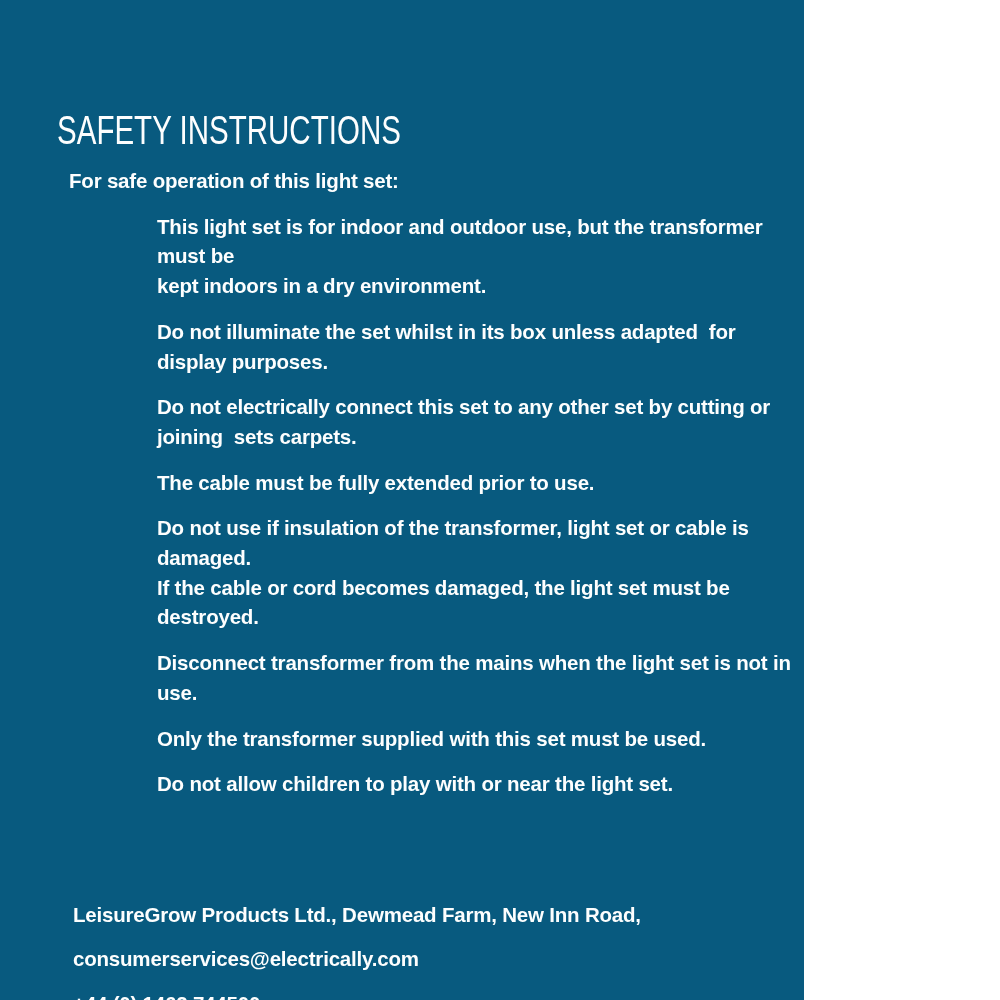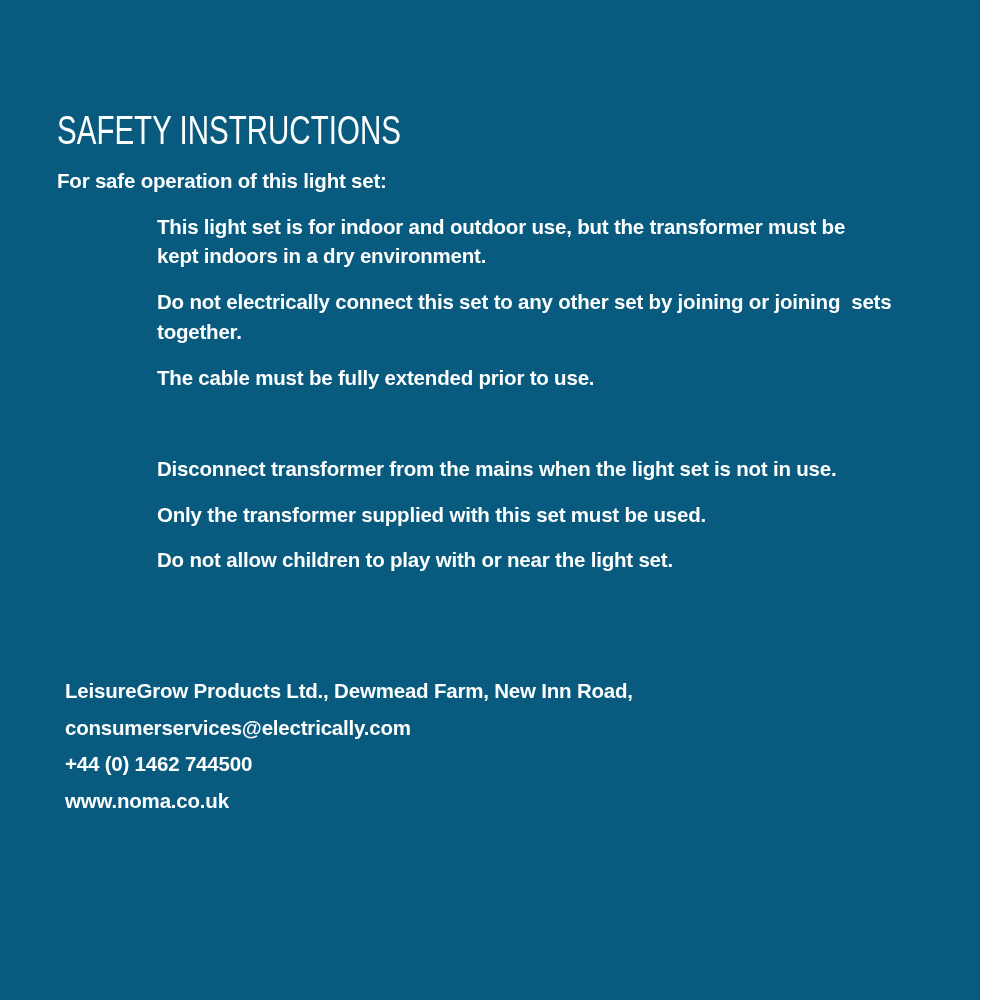"SAFETY INSTRUCTIONS" .page { width: 980px -> 804px }
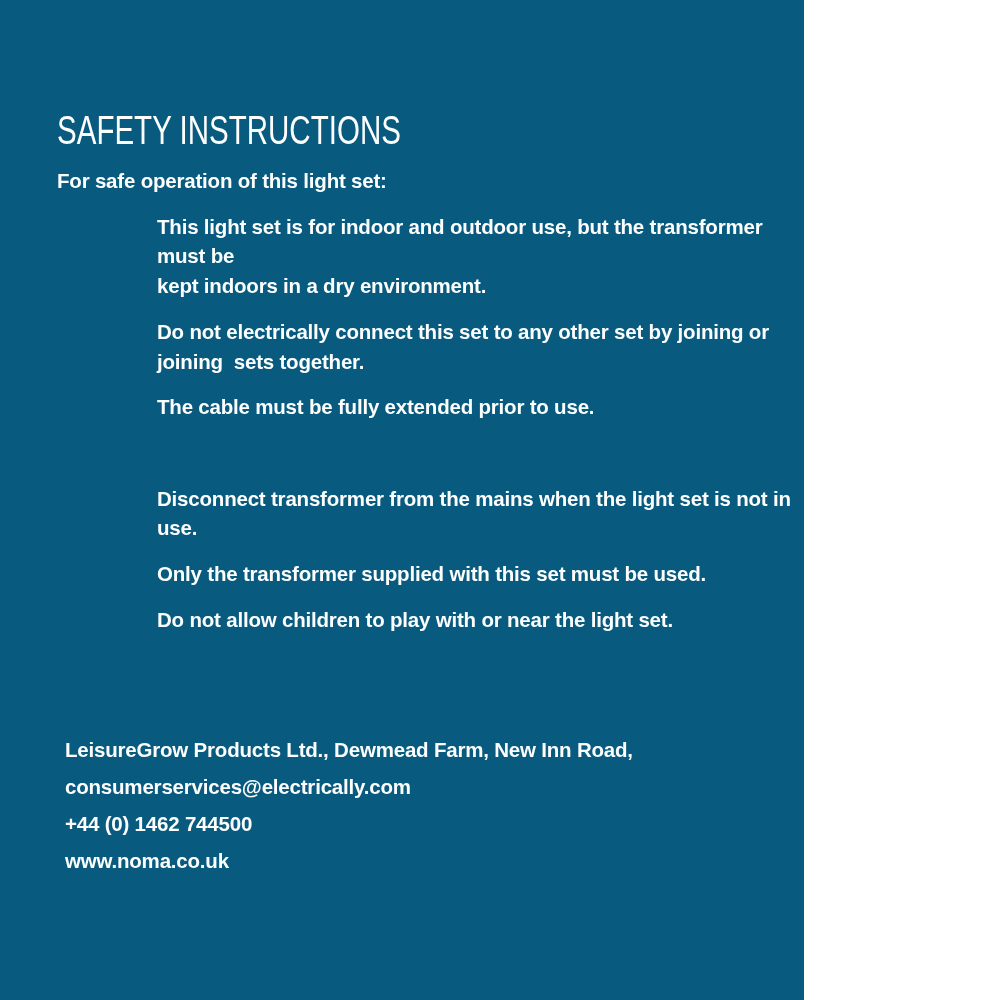"For safe operation of this" .intro { margin: 0 -> 12px }
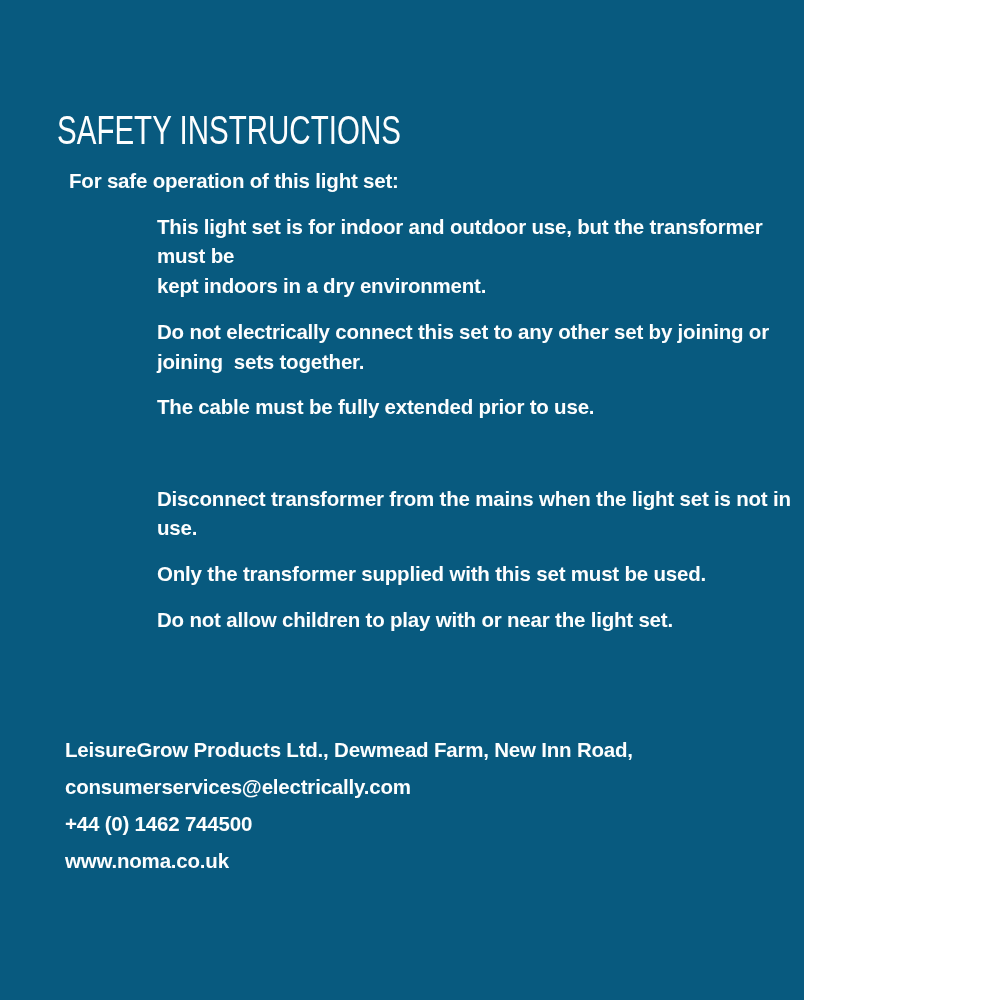"Do not illuminate the set" div.bullet-row { html: none -> <div> <div><span></span></div> <div>Do not illuminate the set whilst in its box unless adapted for display purposes.</div> </div> }
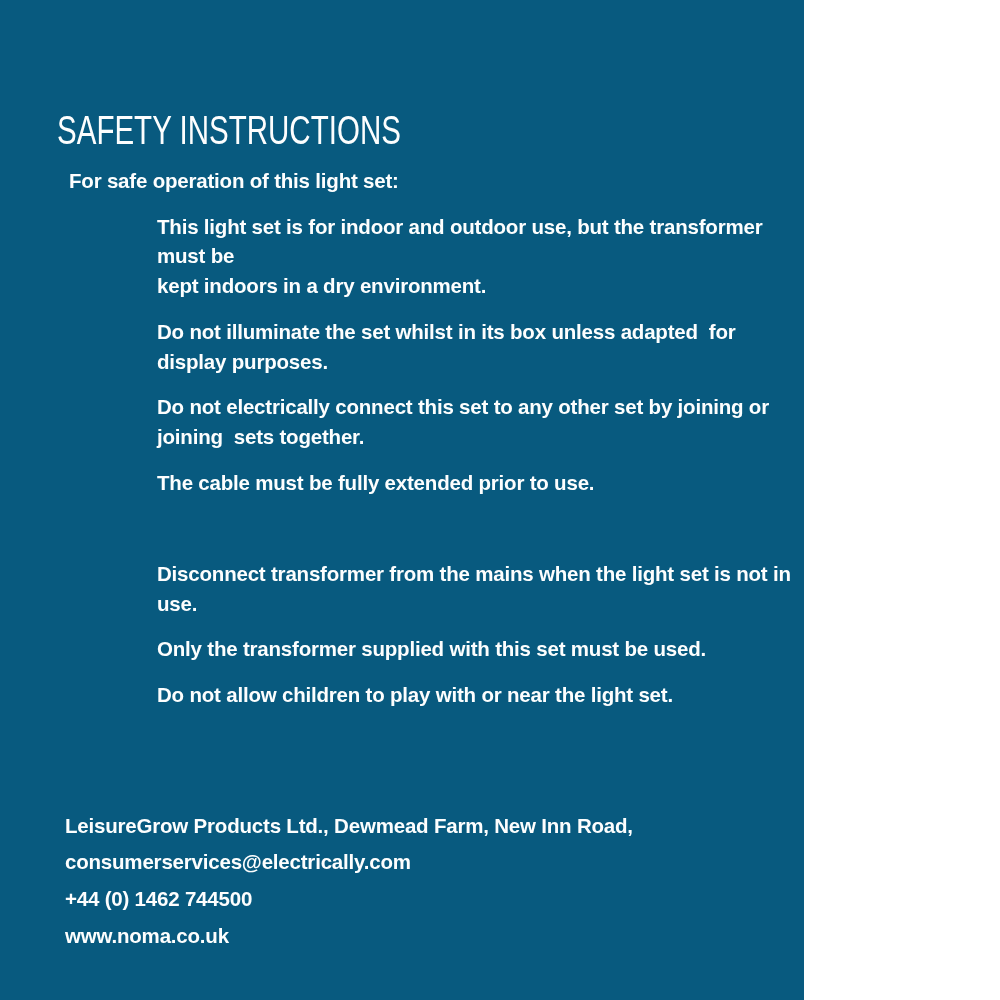"Do not electrically connect this" div.bullet-text { text: joining or joining  sets together -> cutting or joining  sets carpets }
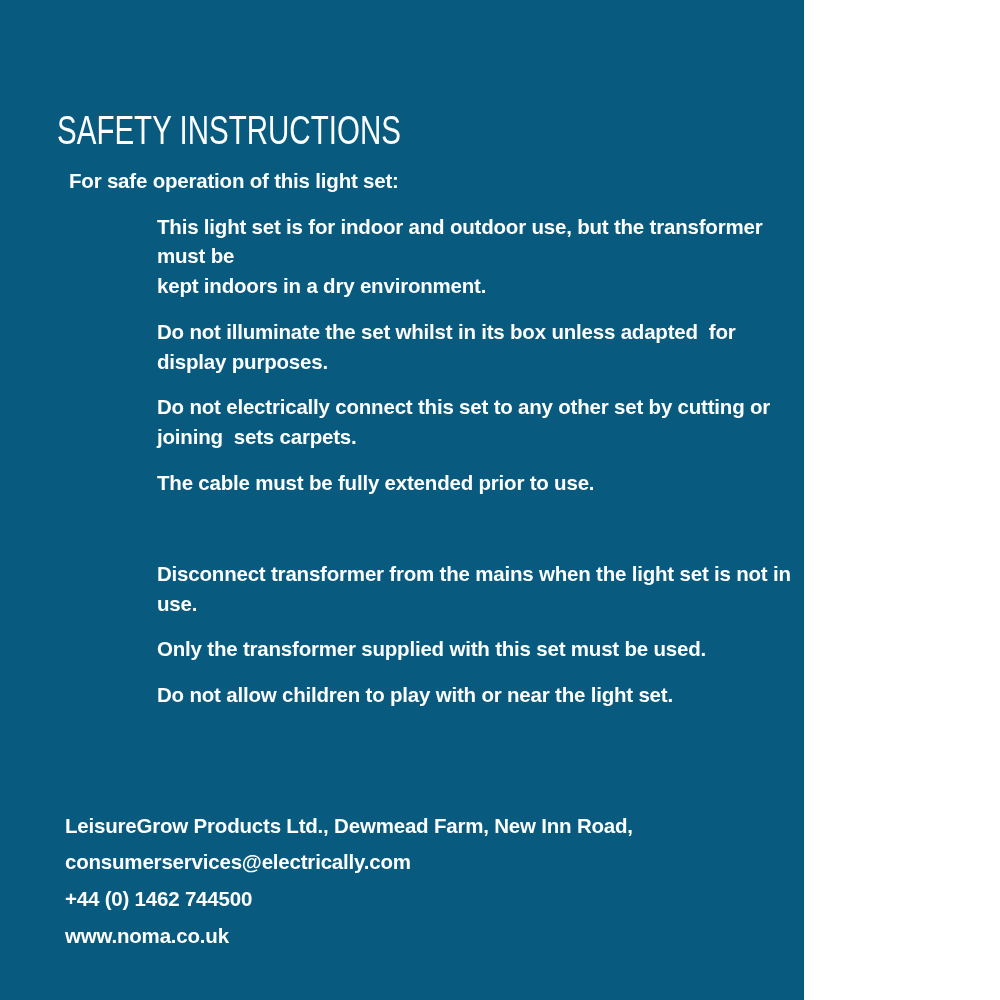"Do not use if insulation" div.bullet-text { html: none -> <div>Do not use if insulation of the transformer, light set or cable is damaged. If the cable or cord becomes damaged, the light set must be destroyed.</div> }
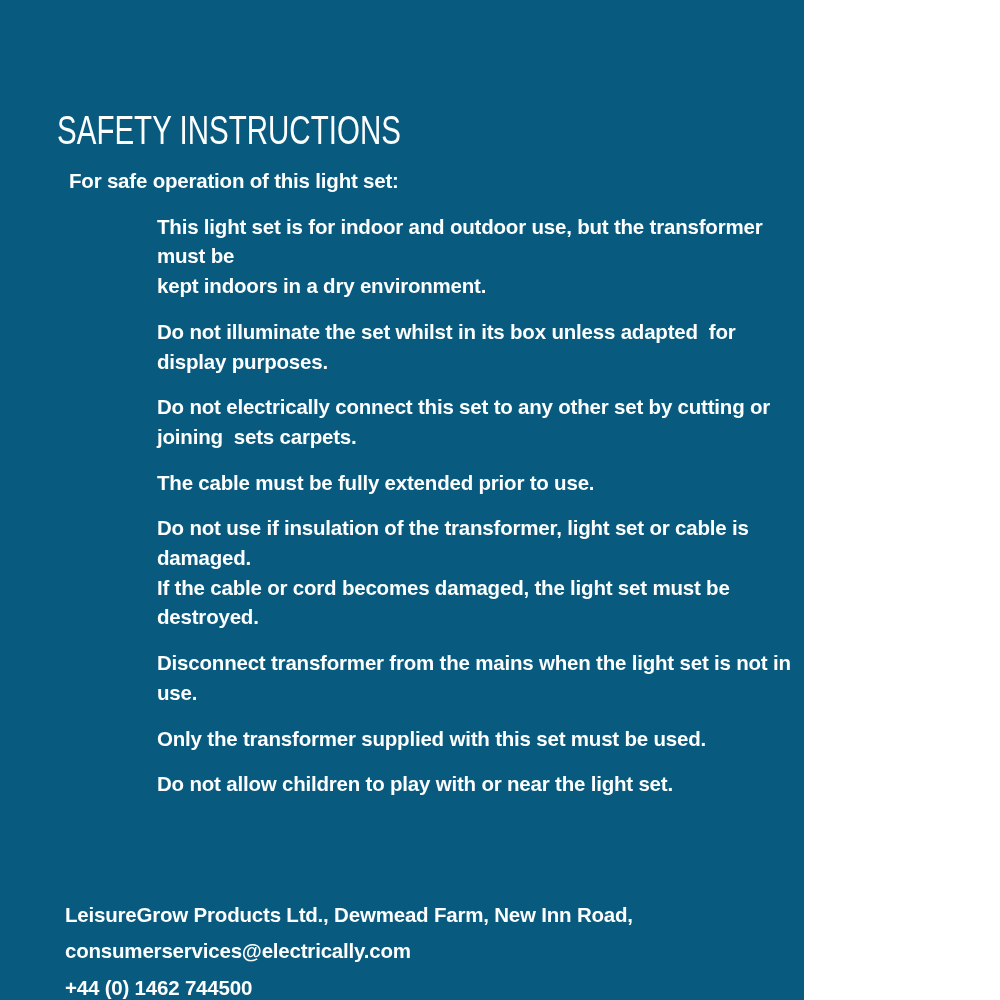"LeisureGrow Products Ltd., Dewmead Farm," .footer div { margin: 8px -> 16px }
